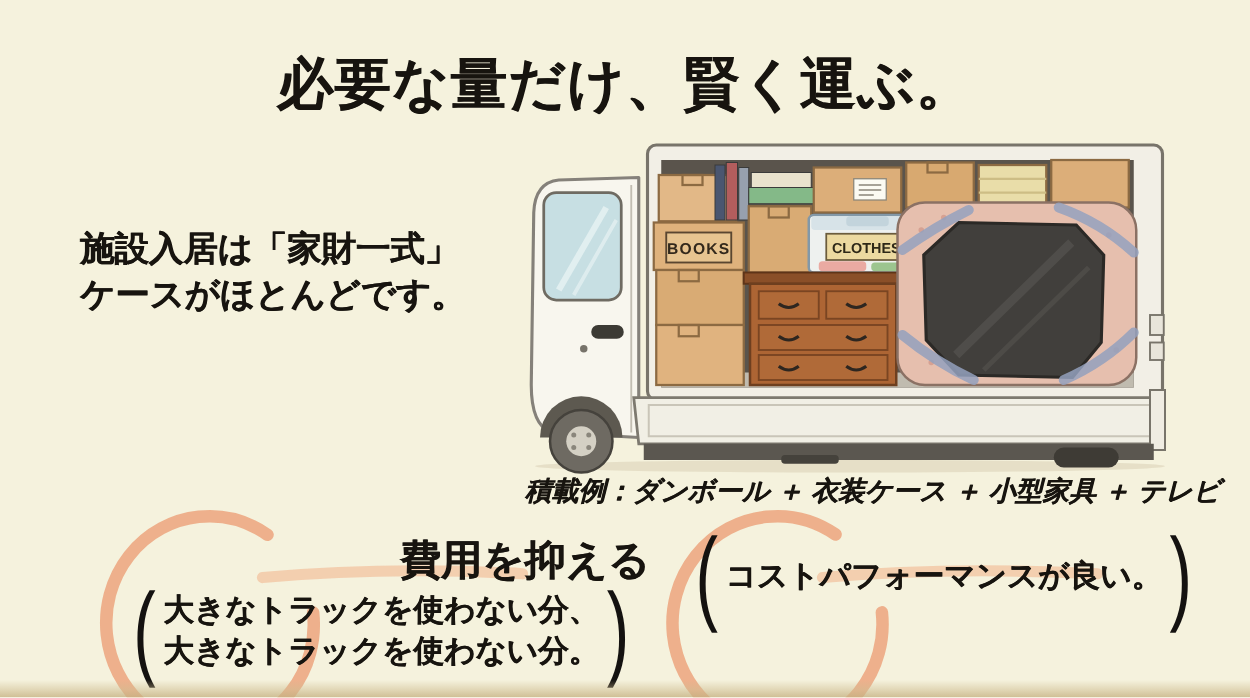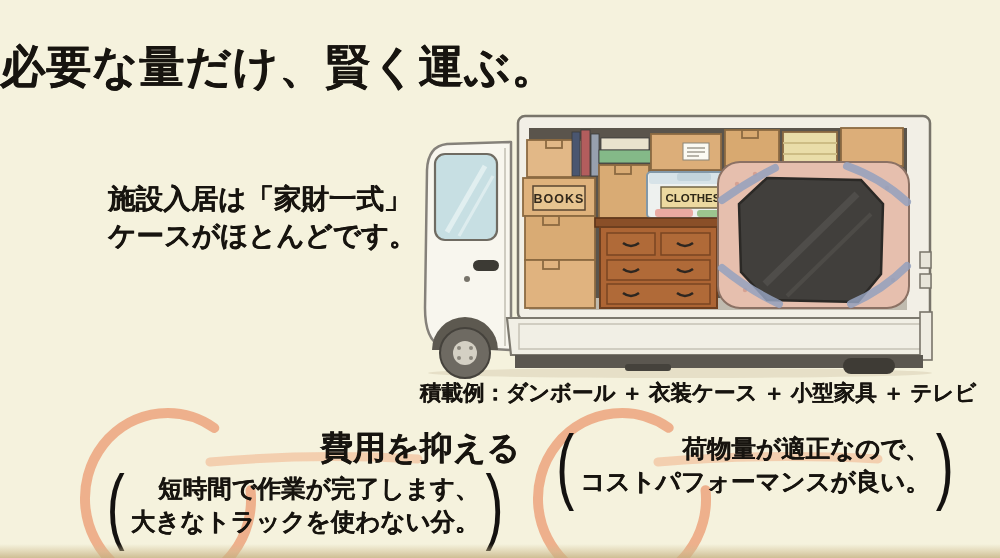"必要な量だけ、賢く運ぶ。" .title { text-align: none -> center }
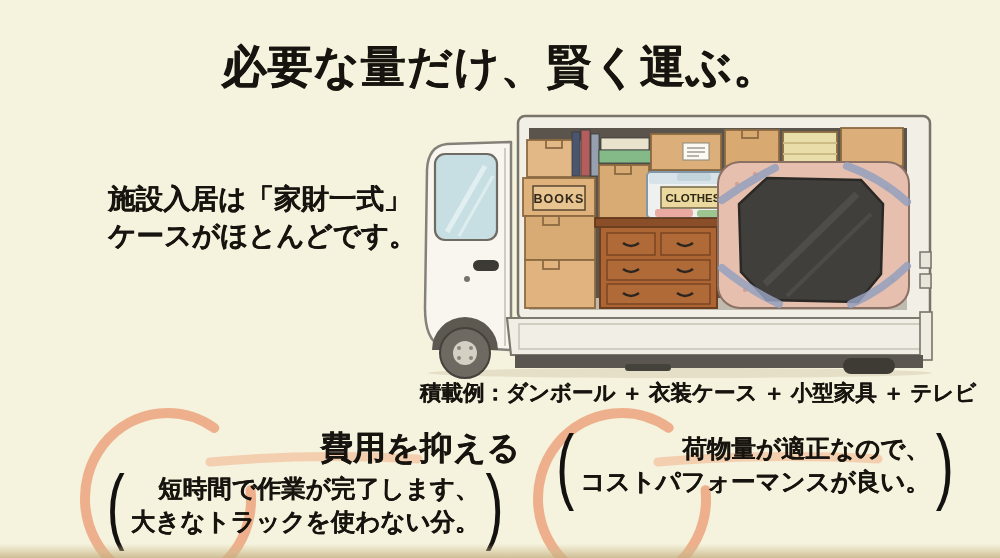"施設入居は「家財一式」" .intro { margin-left: 44px -> none }
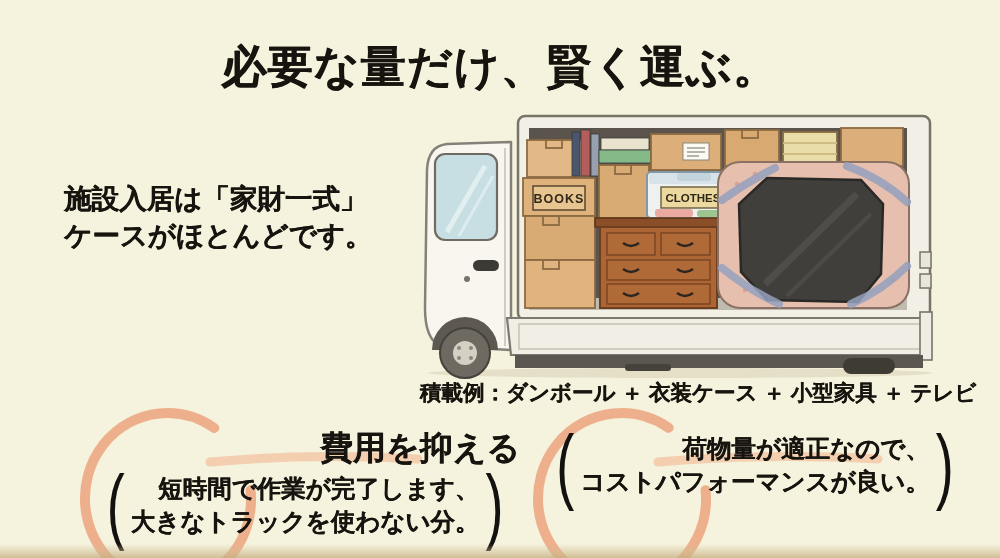"積載例：ダンボール ＋ 衣装ケース ＋ 小型家具" .caption { font-style: none -> italic }
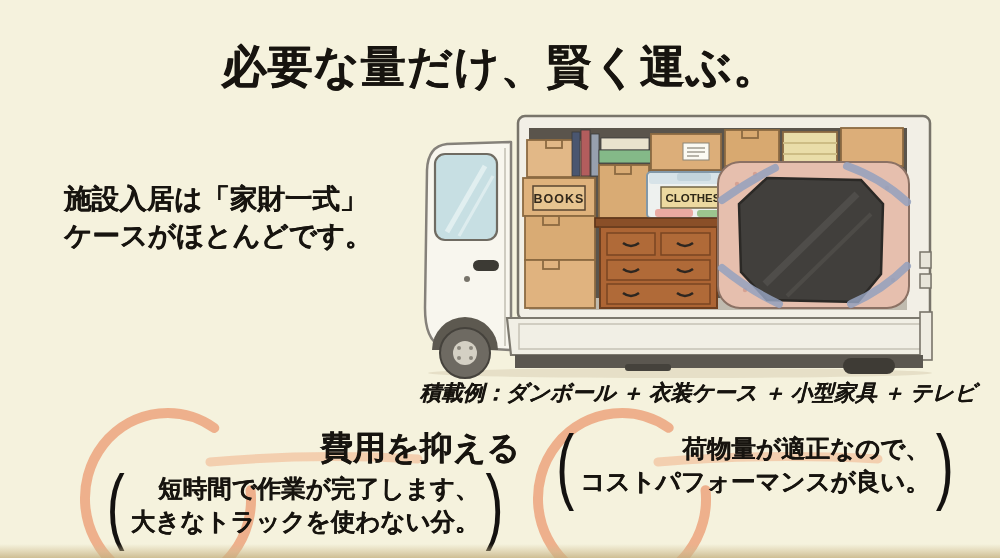"荷物量が適正なので、" div { html: <div>荷物量が適正なので、</div> -> none }
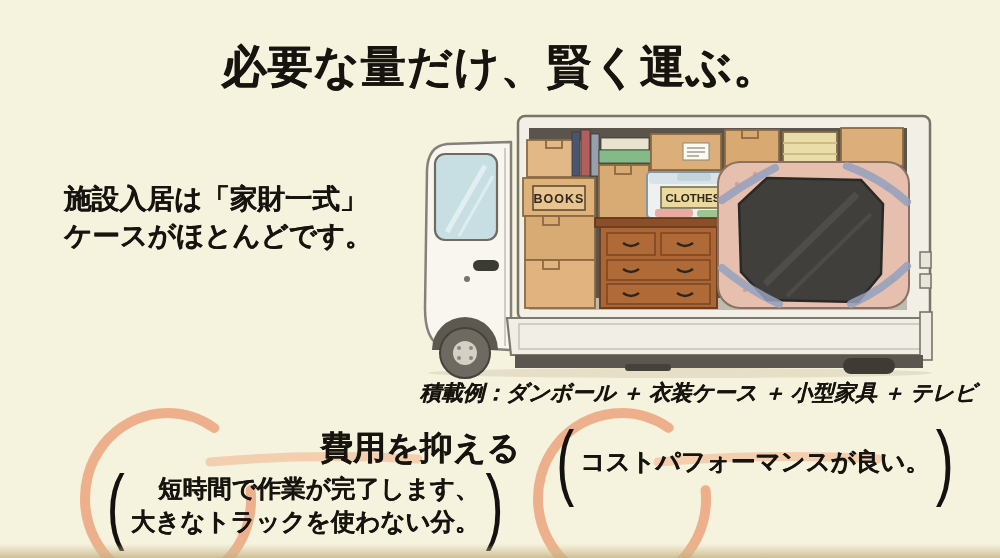"短時間で作業が完了します、" div { text: 短時間で作業が完了します -> 大きなトラックを使わない分 }
